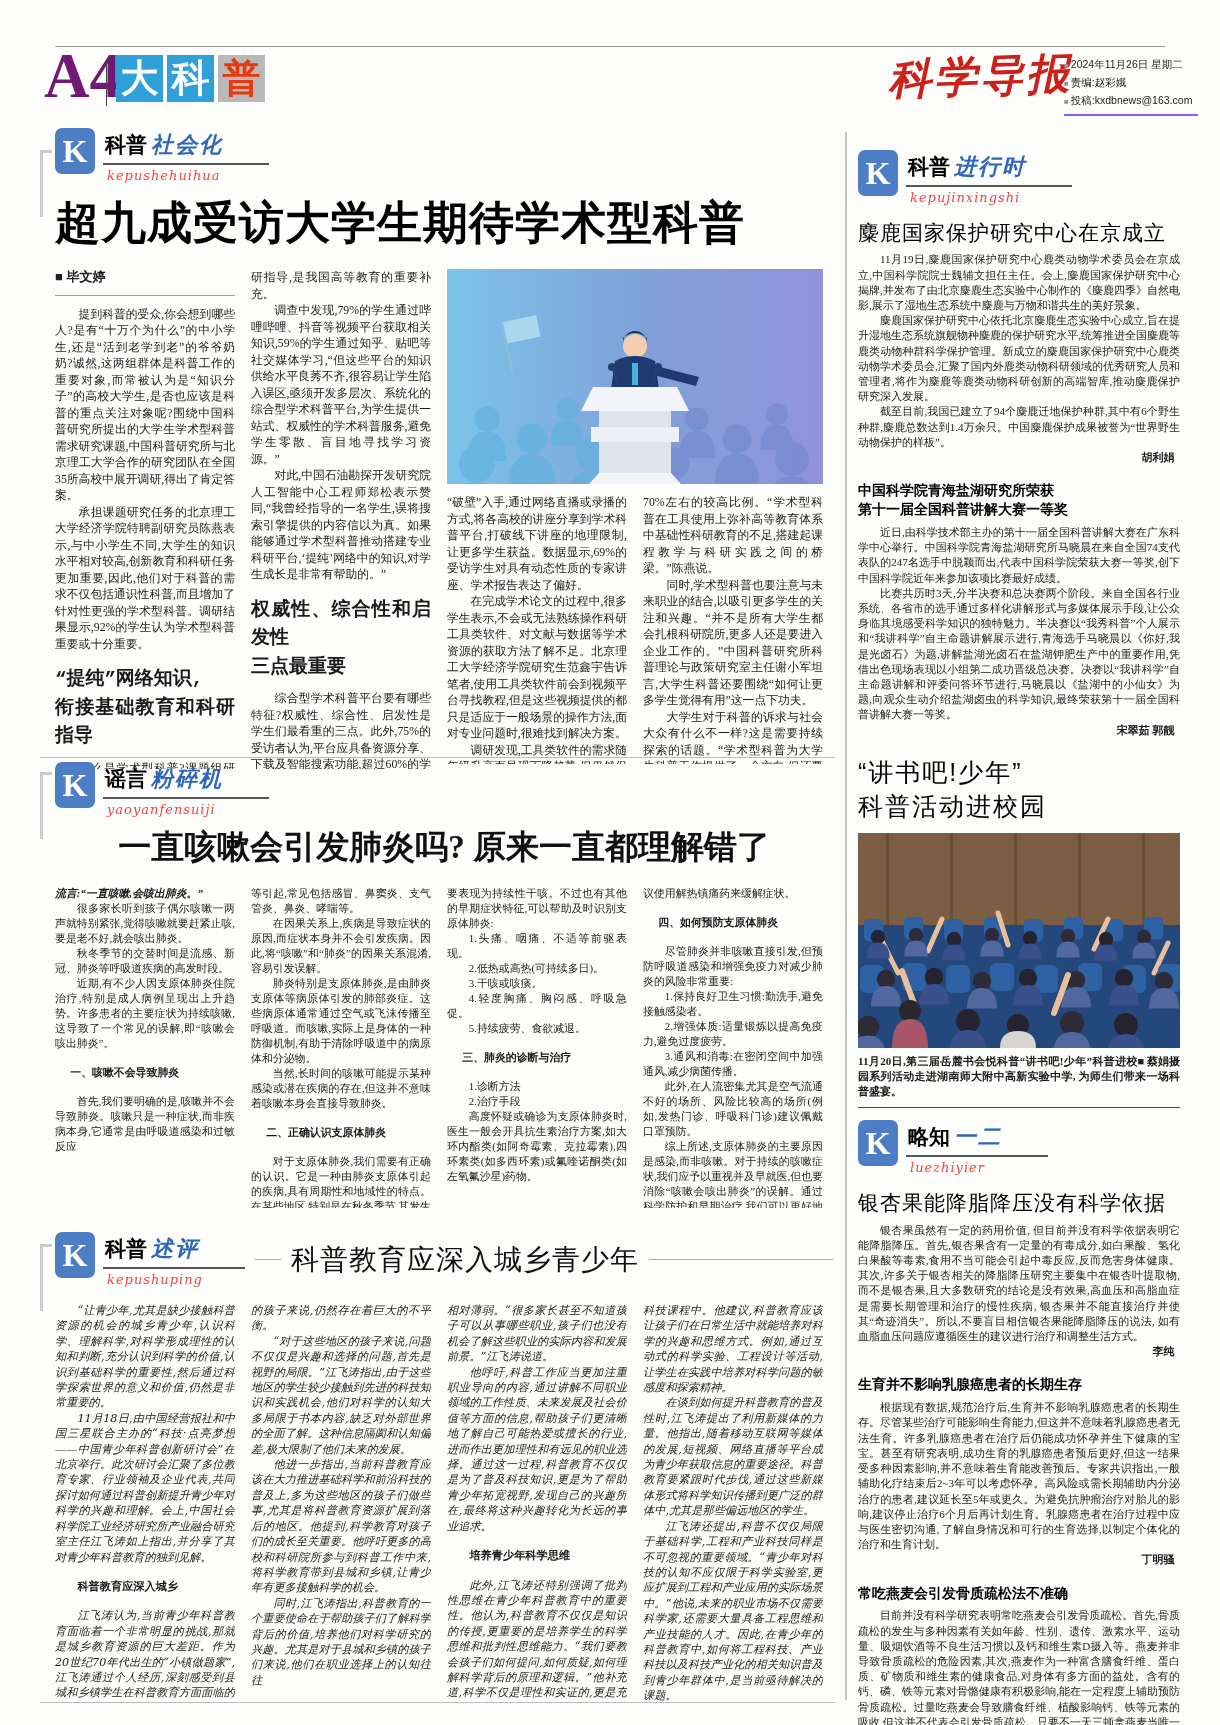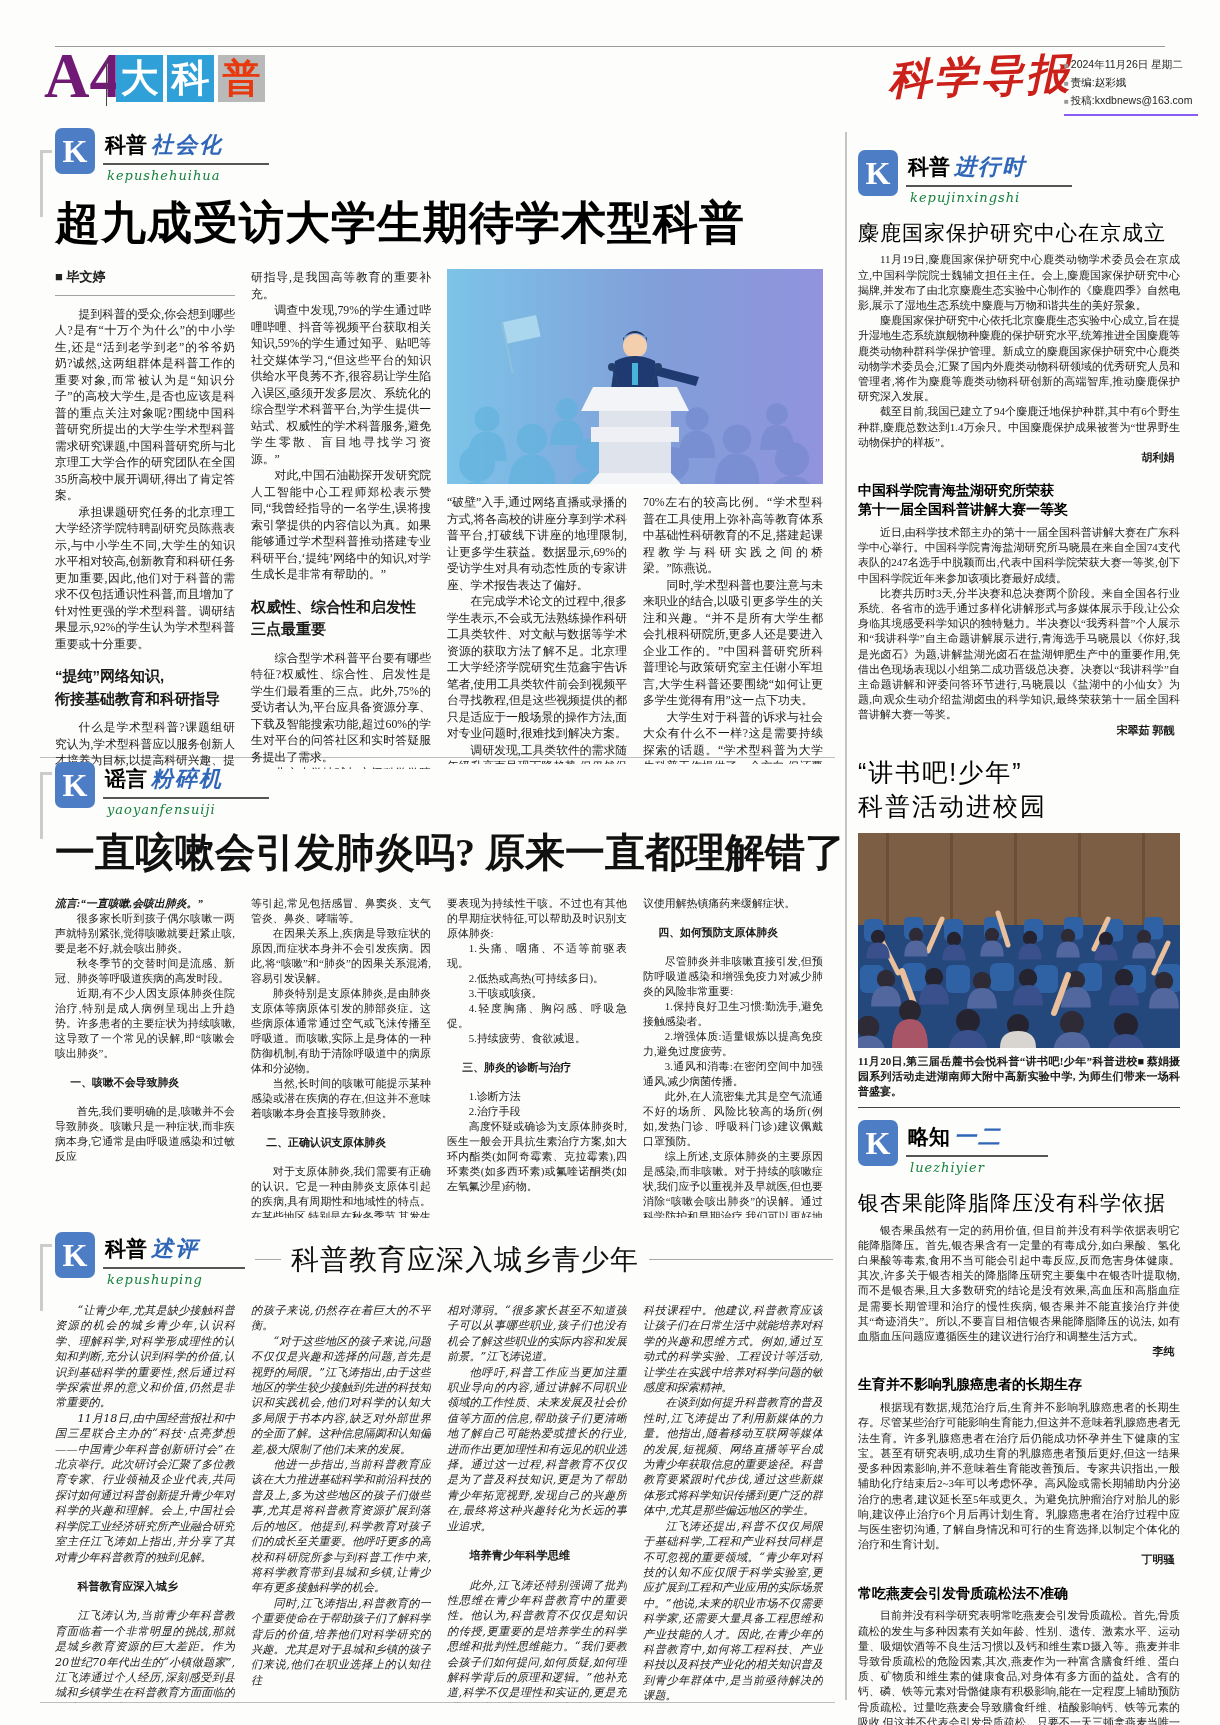"kepushehuihua" .badge-pinyin { color: #15803d -> #ef4444 }
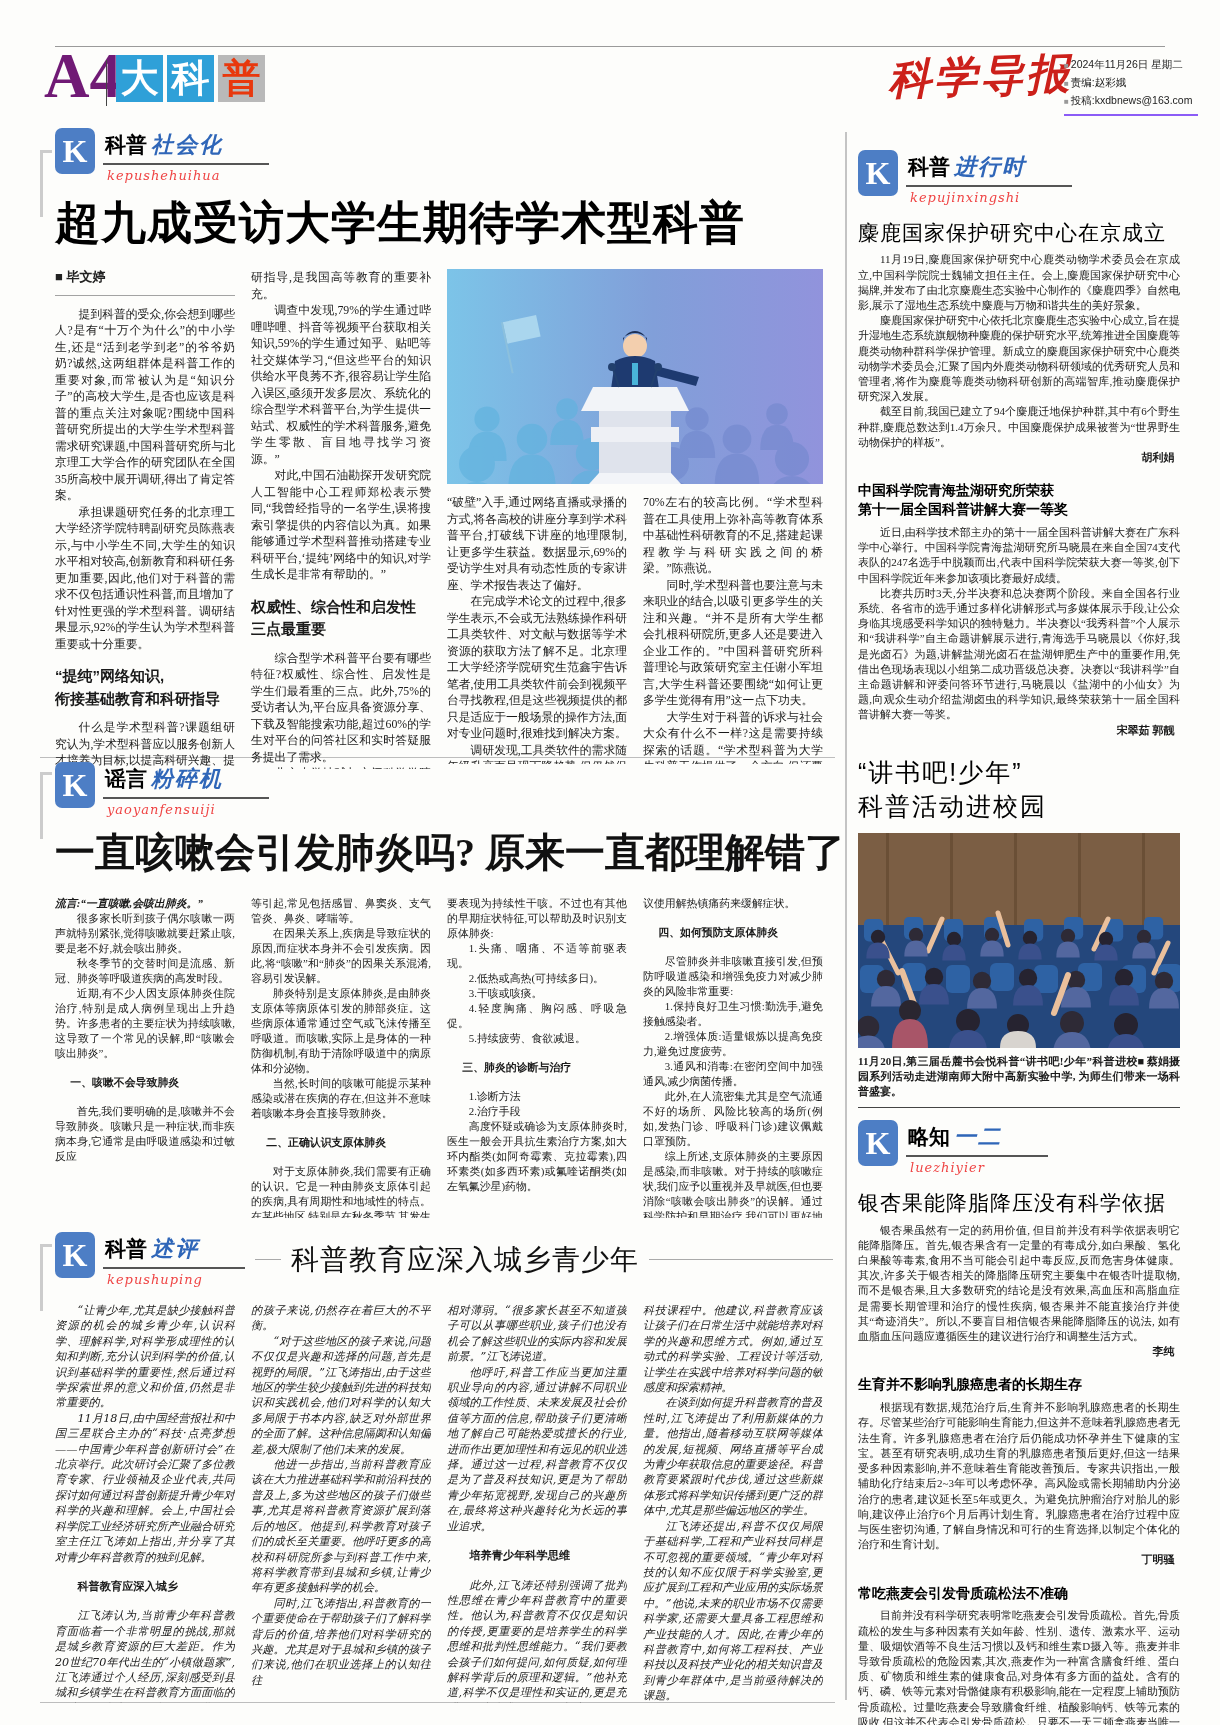"权威性、综合性和启发性" .t-h2 { font-family: Liberation Sans, sans-serif -> Liberation Mono, monospace; font-size: 15px -> 19px }
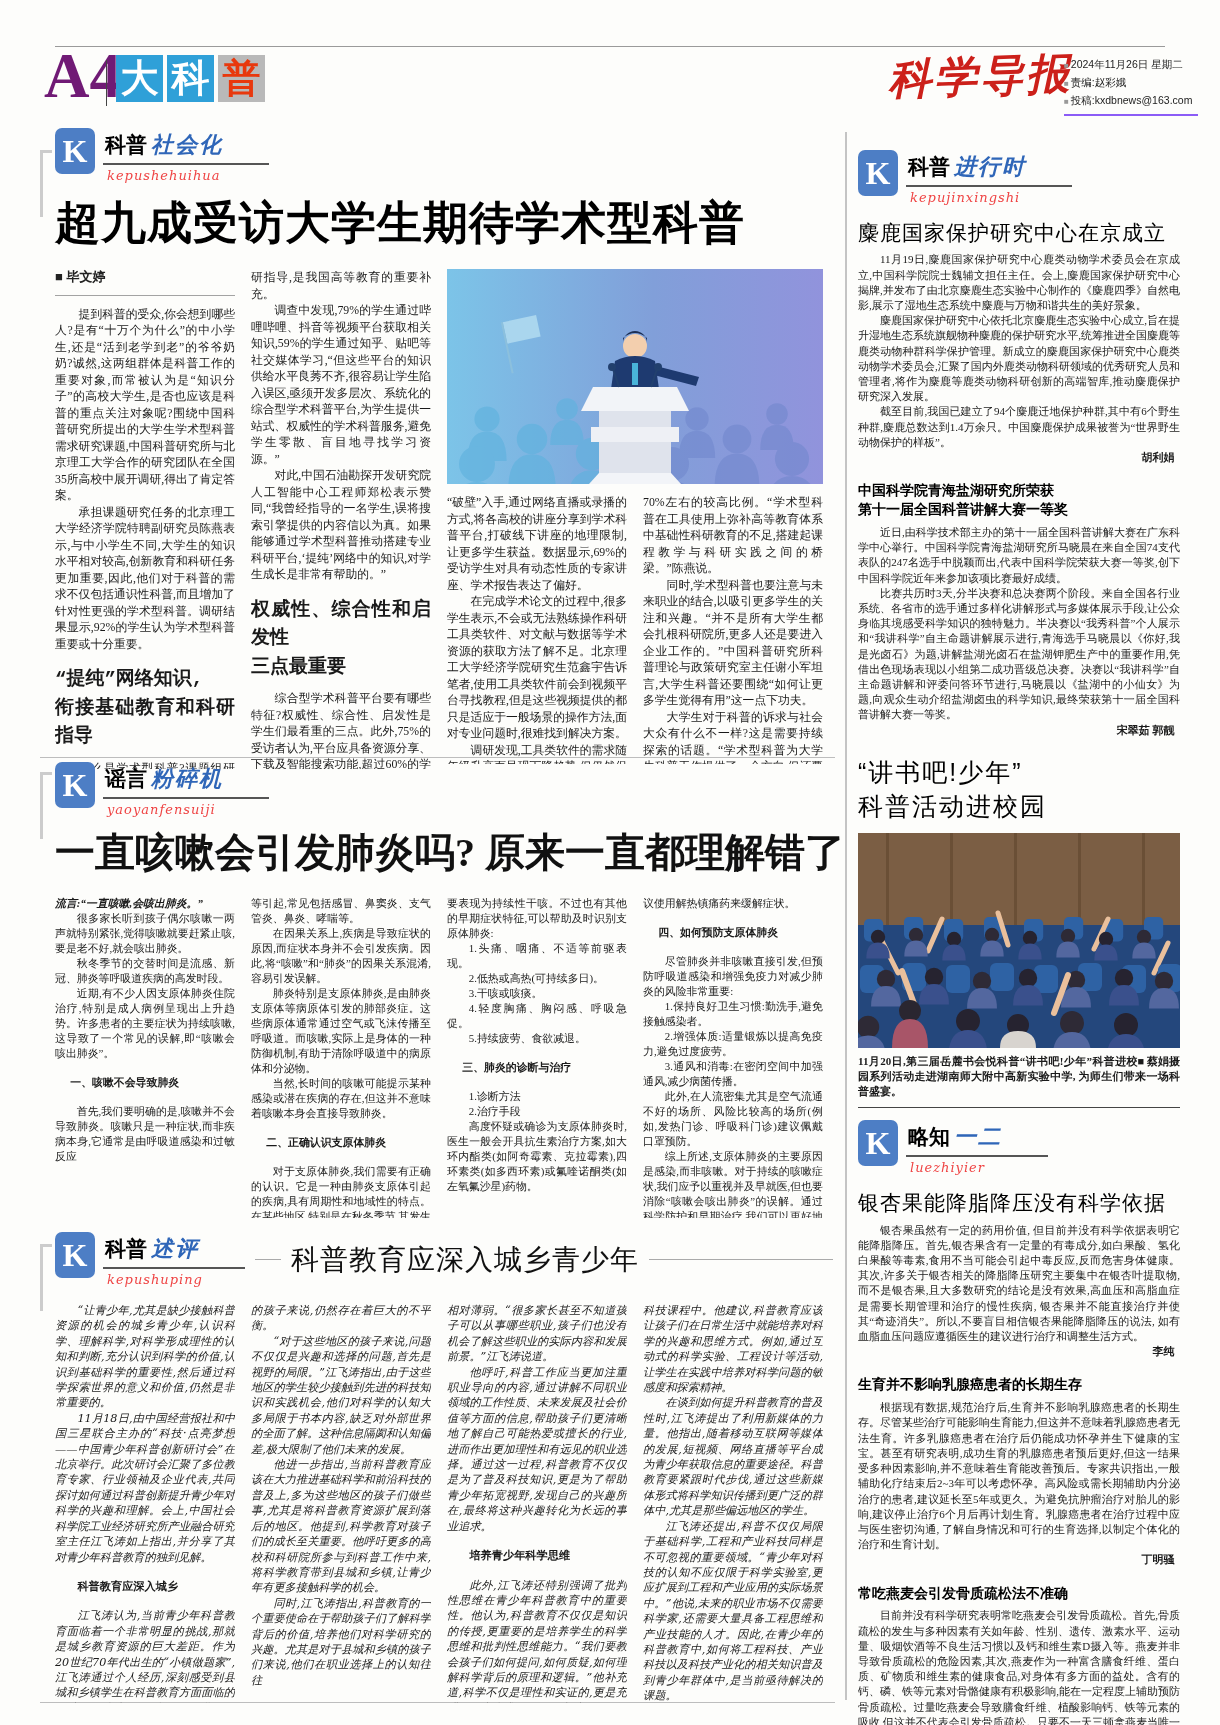"一直咳嗽会引发肺炎吗? 原来一直都理解错了" .rumor-headline { font-size: 40px -> 33px }
